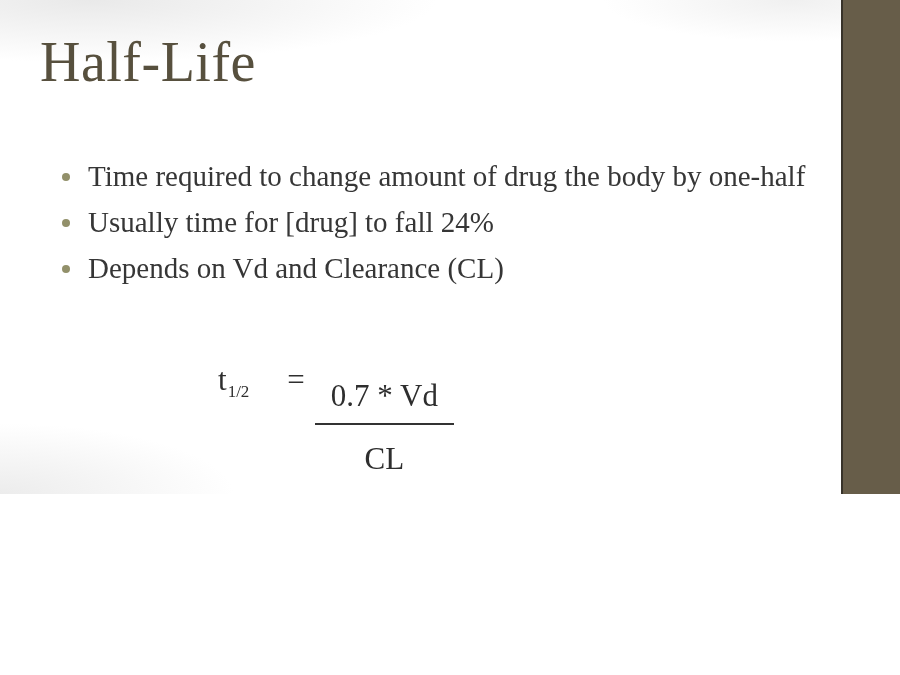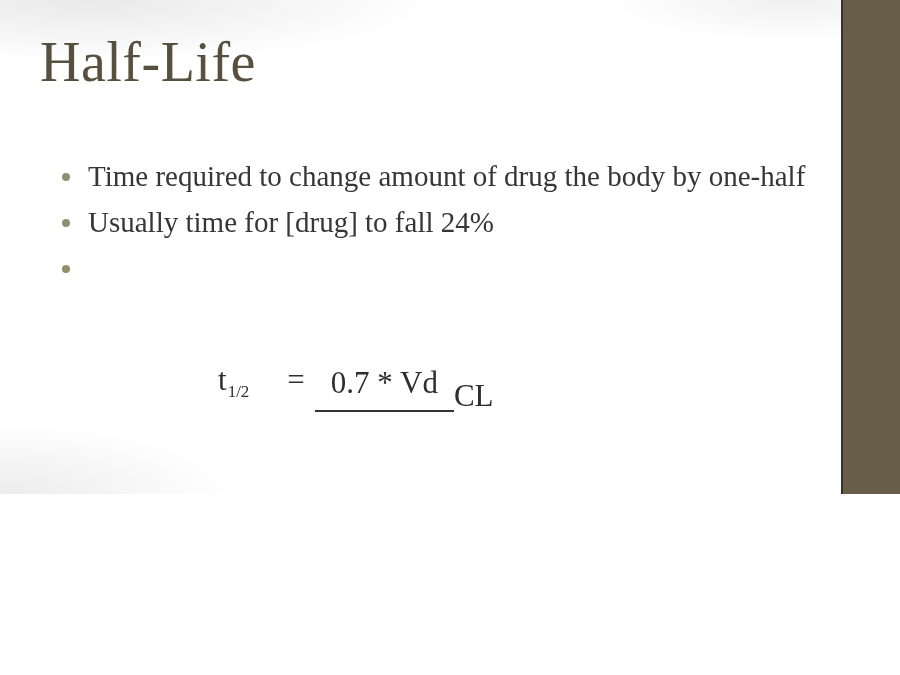"Depends on Vd and Clearance" span { html: none -> <span>Depends on Vd and Clearance (CL)</span> }
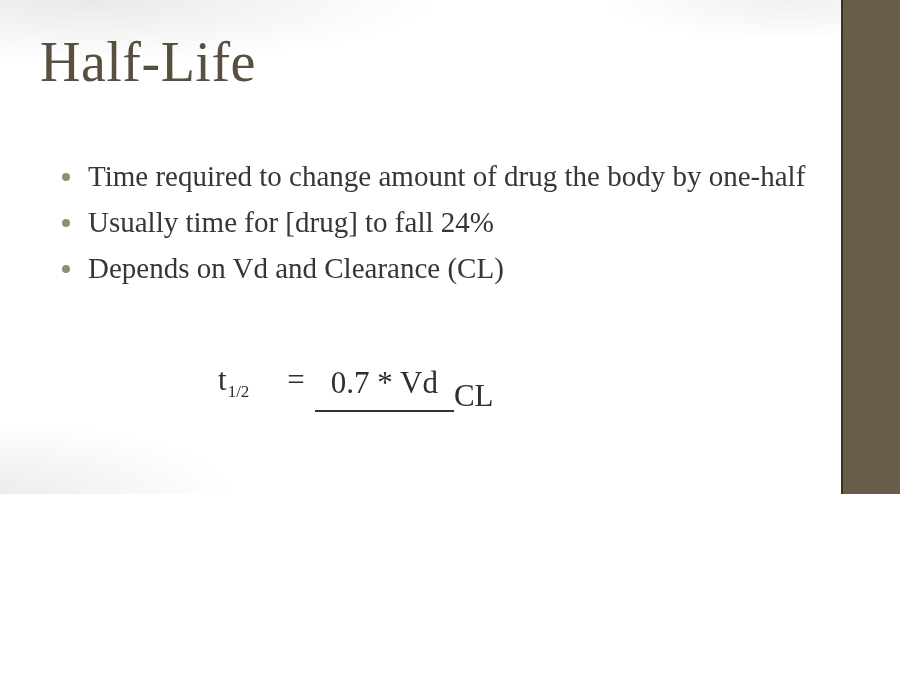"0.7 * Vd" .frac { flex-direction: none -> column; margin-top: none -> 16px }
